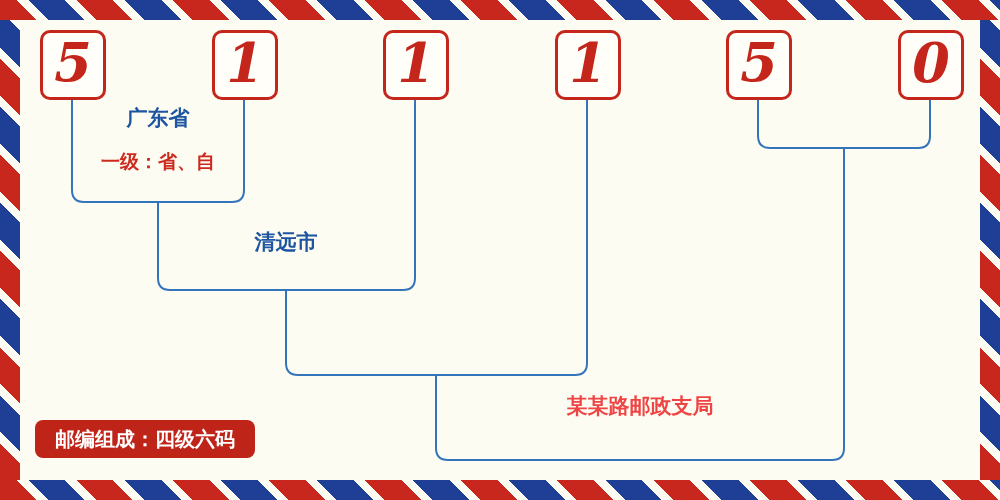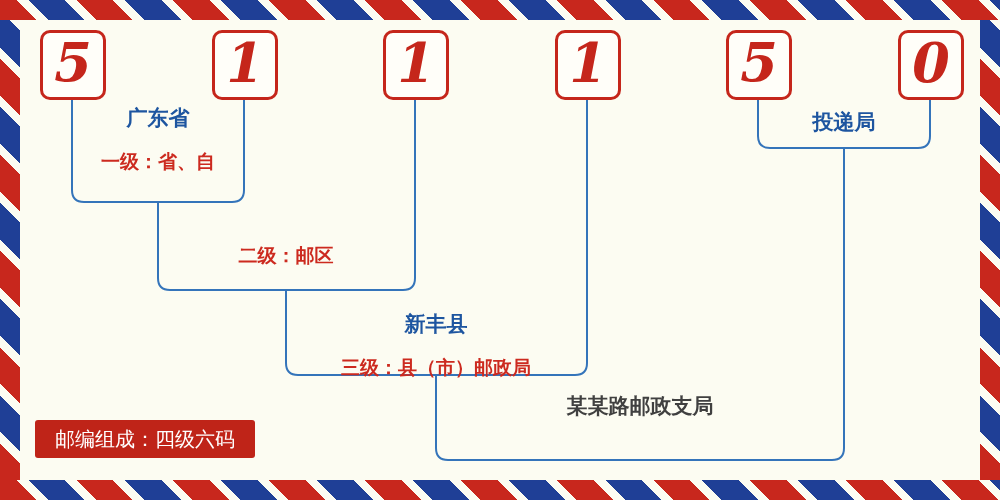"投递局" div.label { html: <div> <div>投递局</div> </div> -> none }
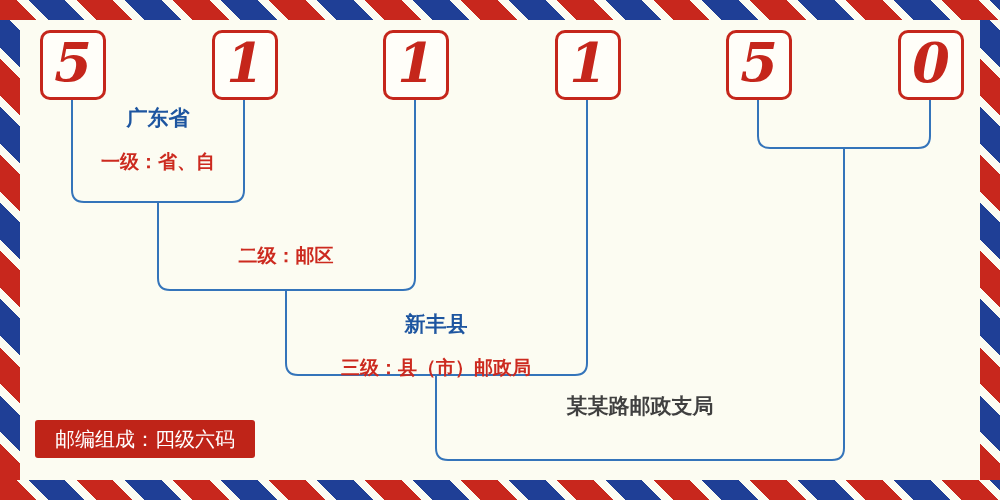"清远市" div.label-name { html: none -> <div>清远市</div> }
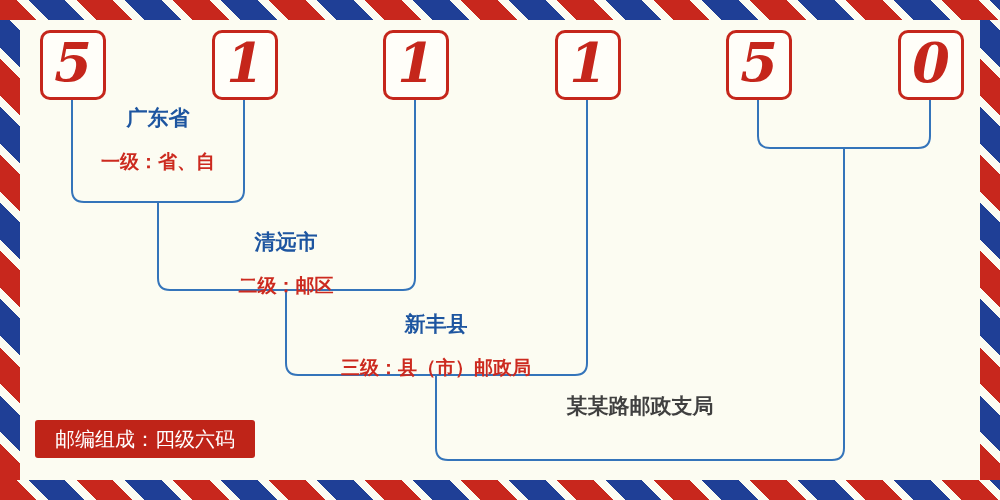"二级：邮区" div.label-desc { html: <div>二级：邮区</div> -> none }
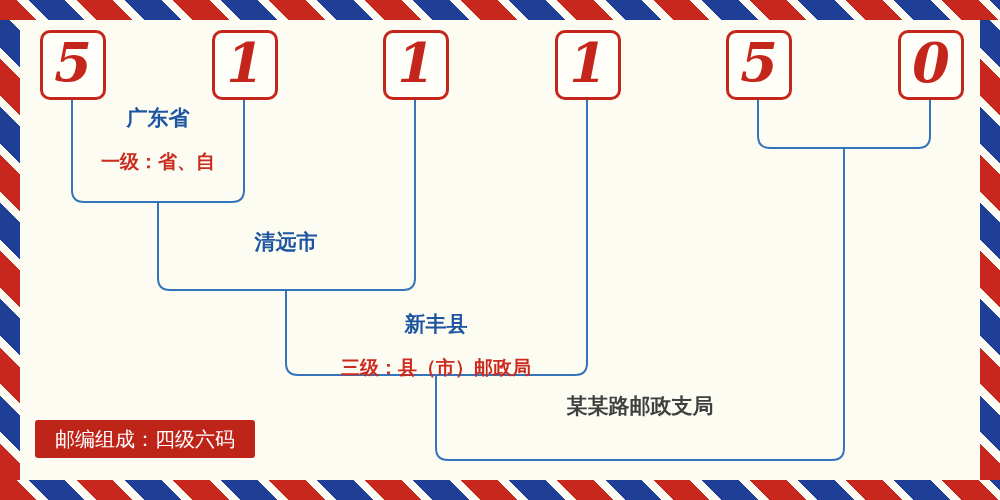"新丰县" div.label { html: <div> <div>新丰县</div> <div>三级：县（市）邮政局</div> </div> -> none }
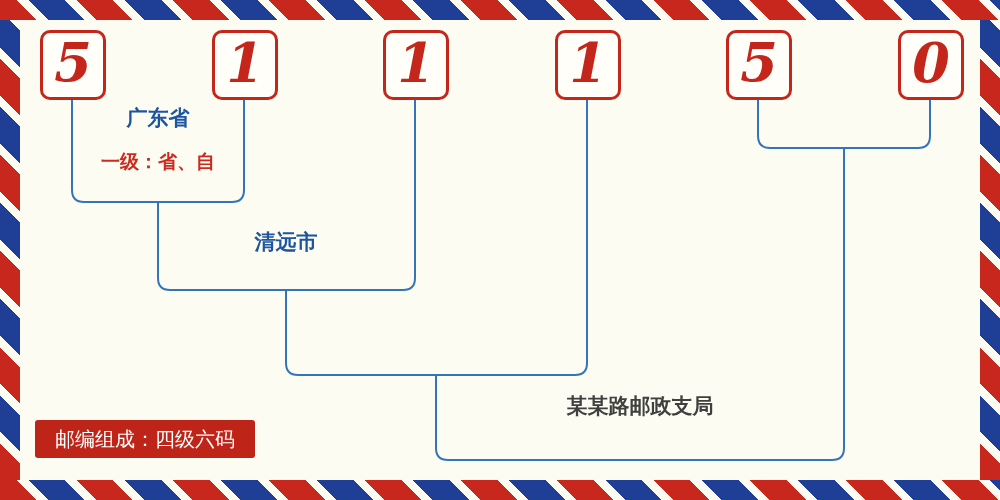"某某路邮政支局" .label-name.dark { color: #404040 -> #ef4444 }
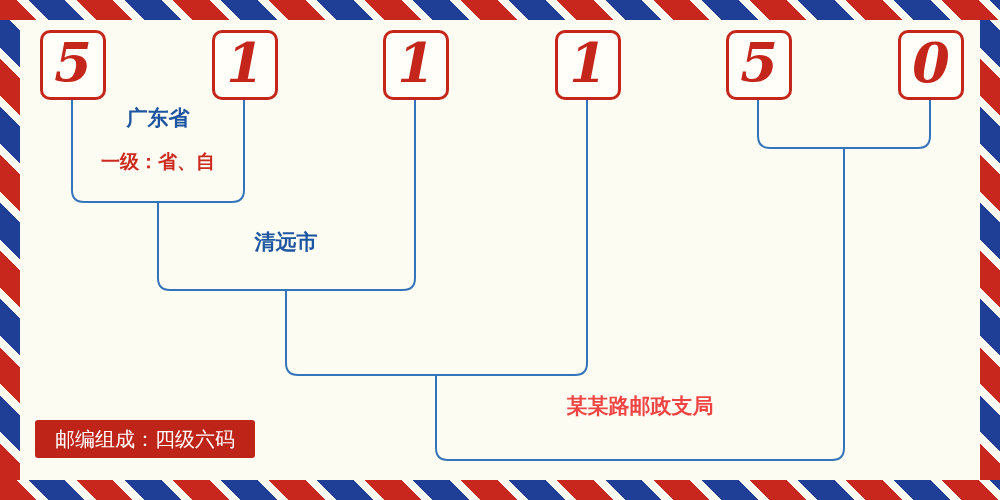"邮编组成：四级六码" .badge { border-radius: 3px -> 8px; font-weight: normal -> bold }
